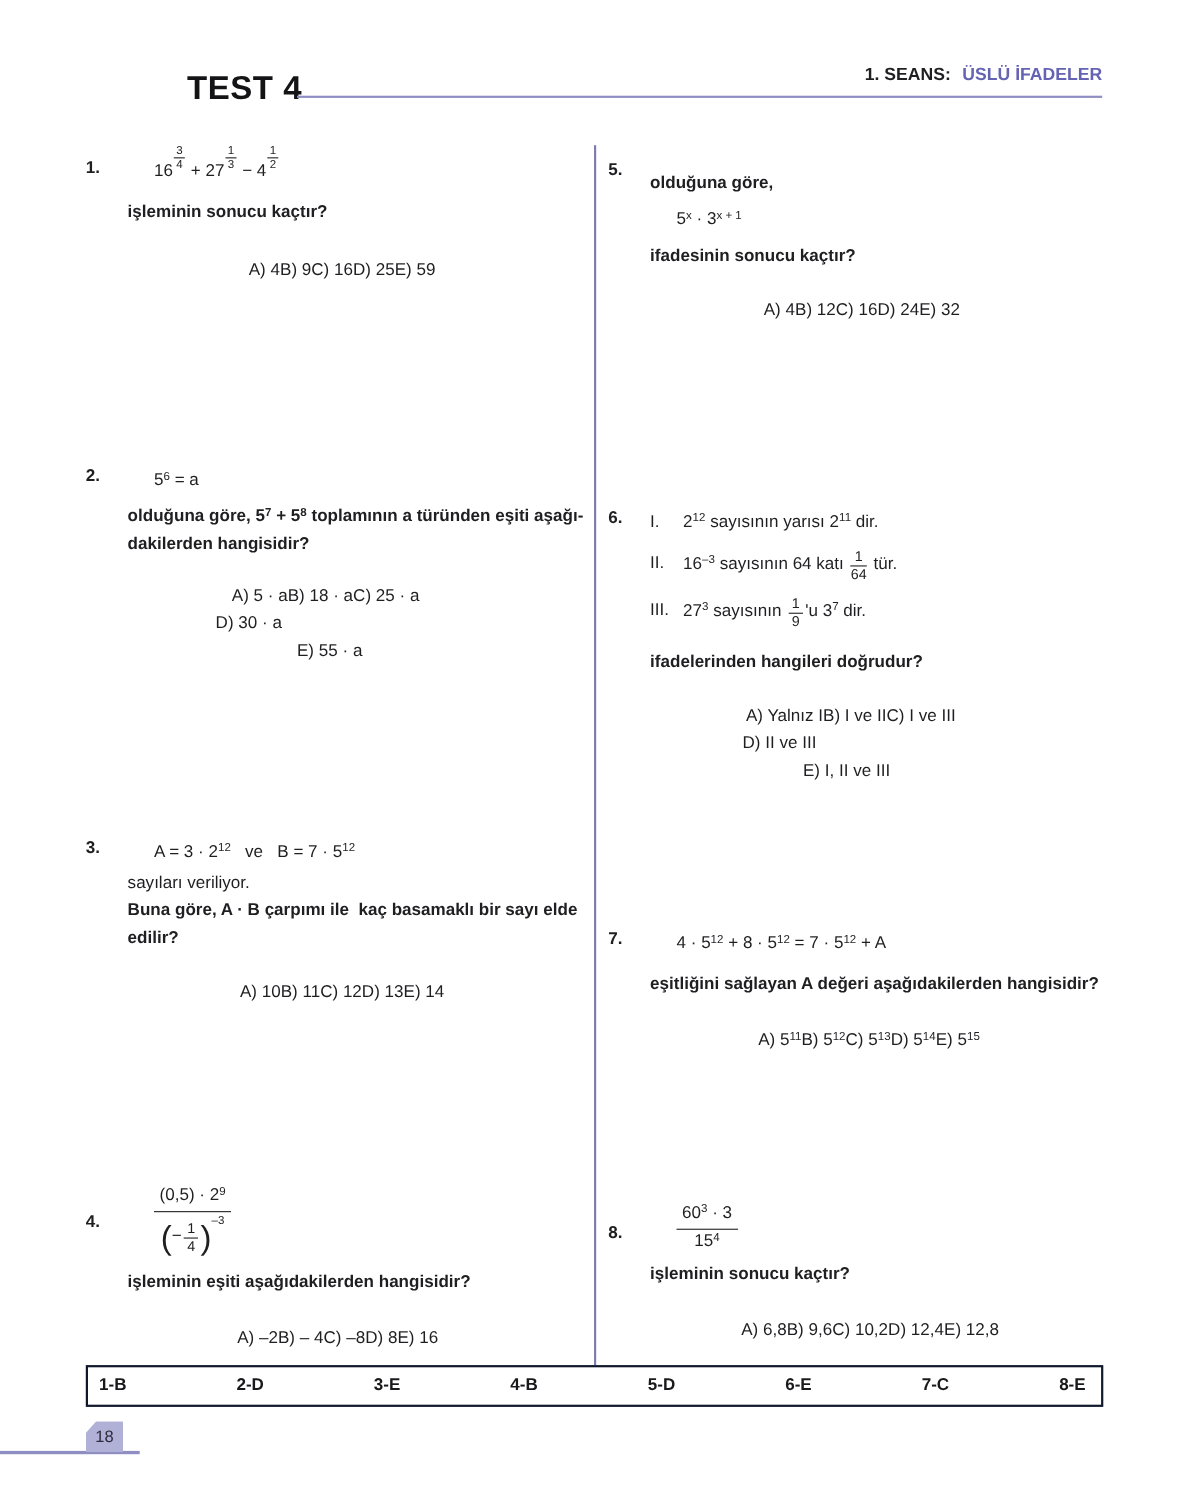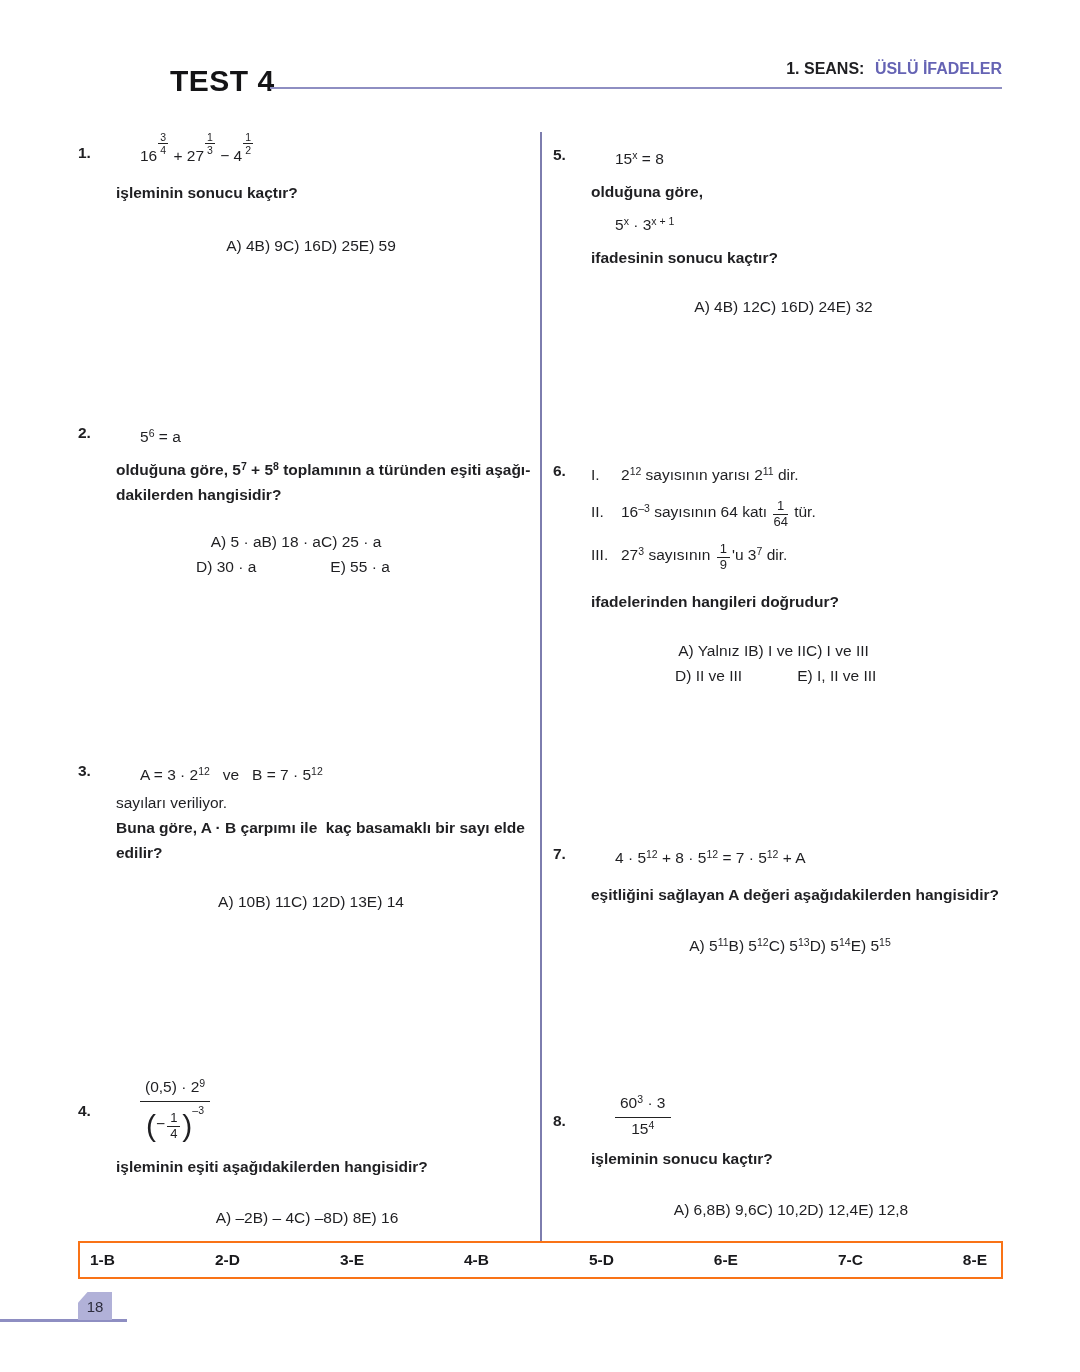"15x = 8" div.formula { html: <div>15<sup>x</sup> = 8</div> -> none }
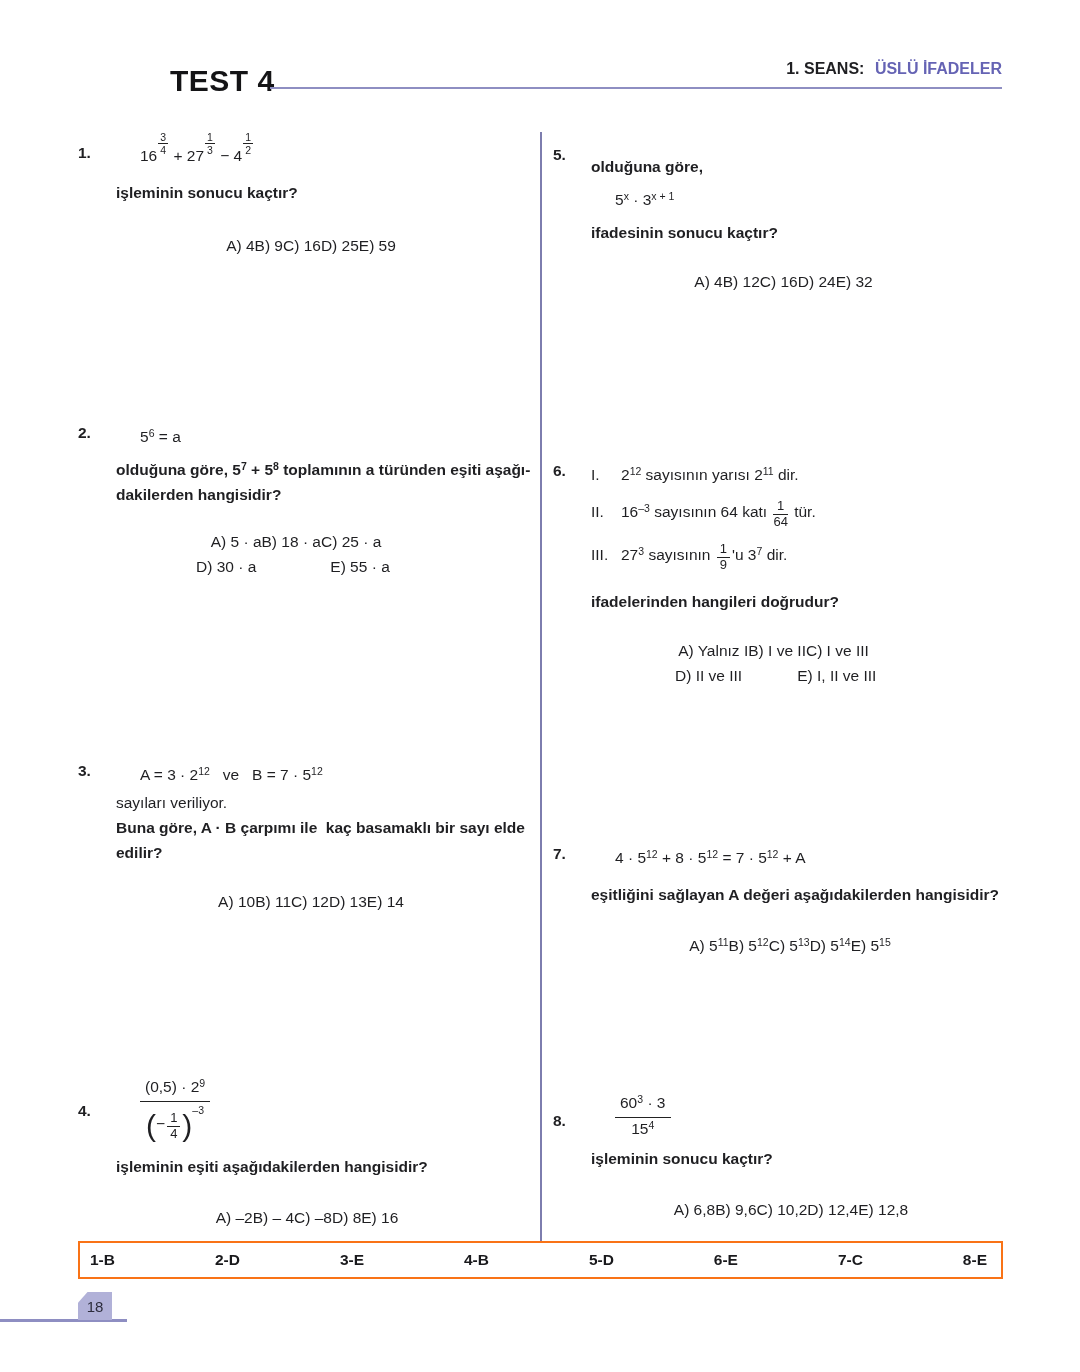"D) 30 · a" .row2 { flex-direction: none -> column }
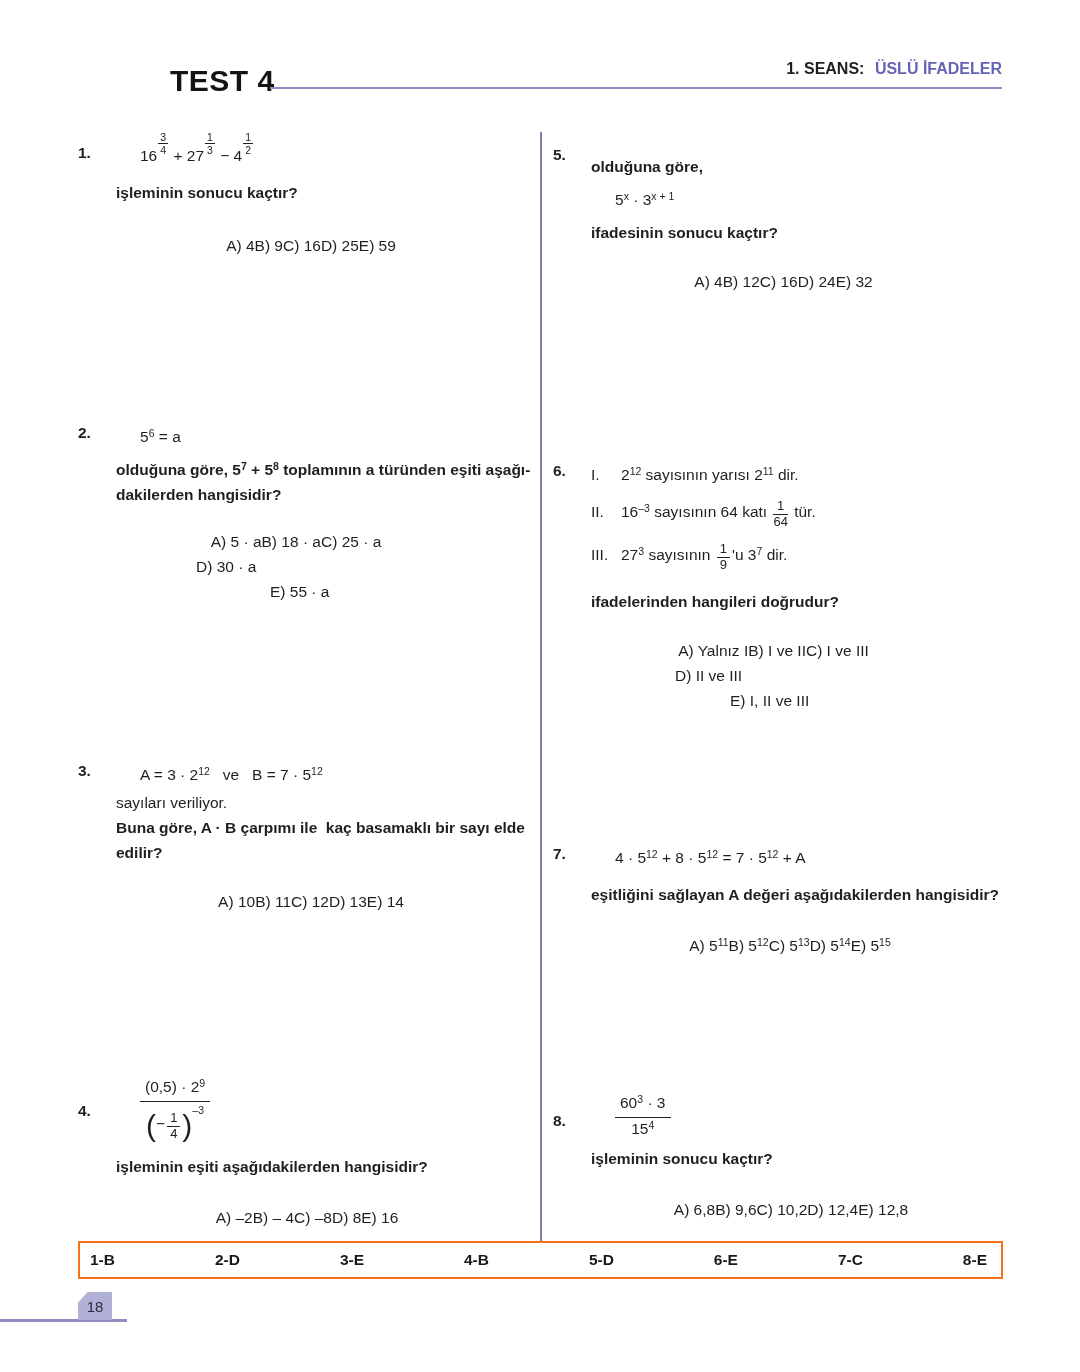"1-B" .answer-key { border: 2px solid #f97316 -> 2px solid #0f172a }
